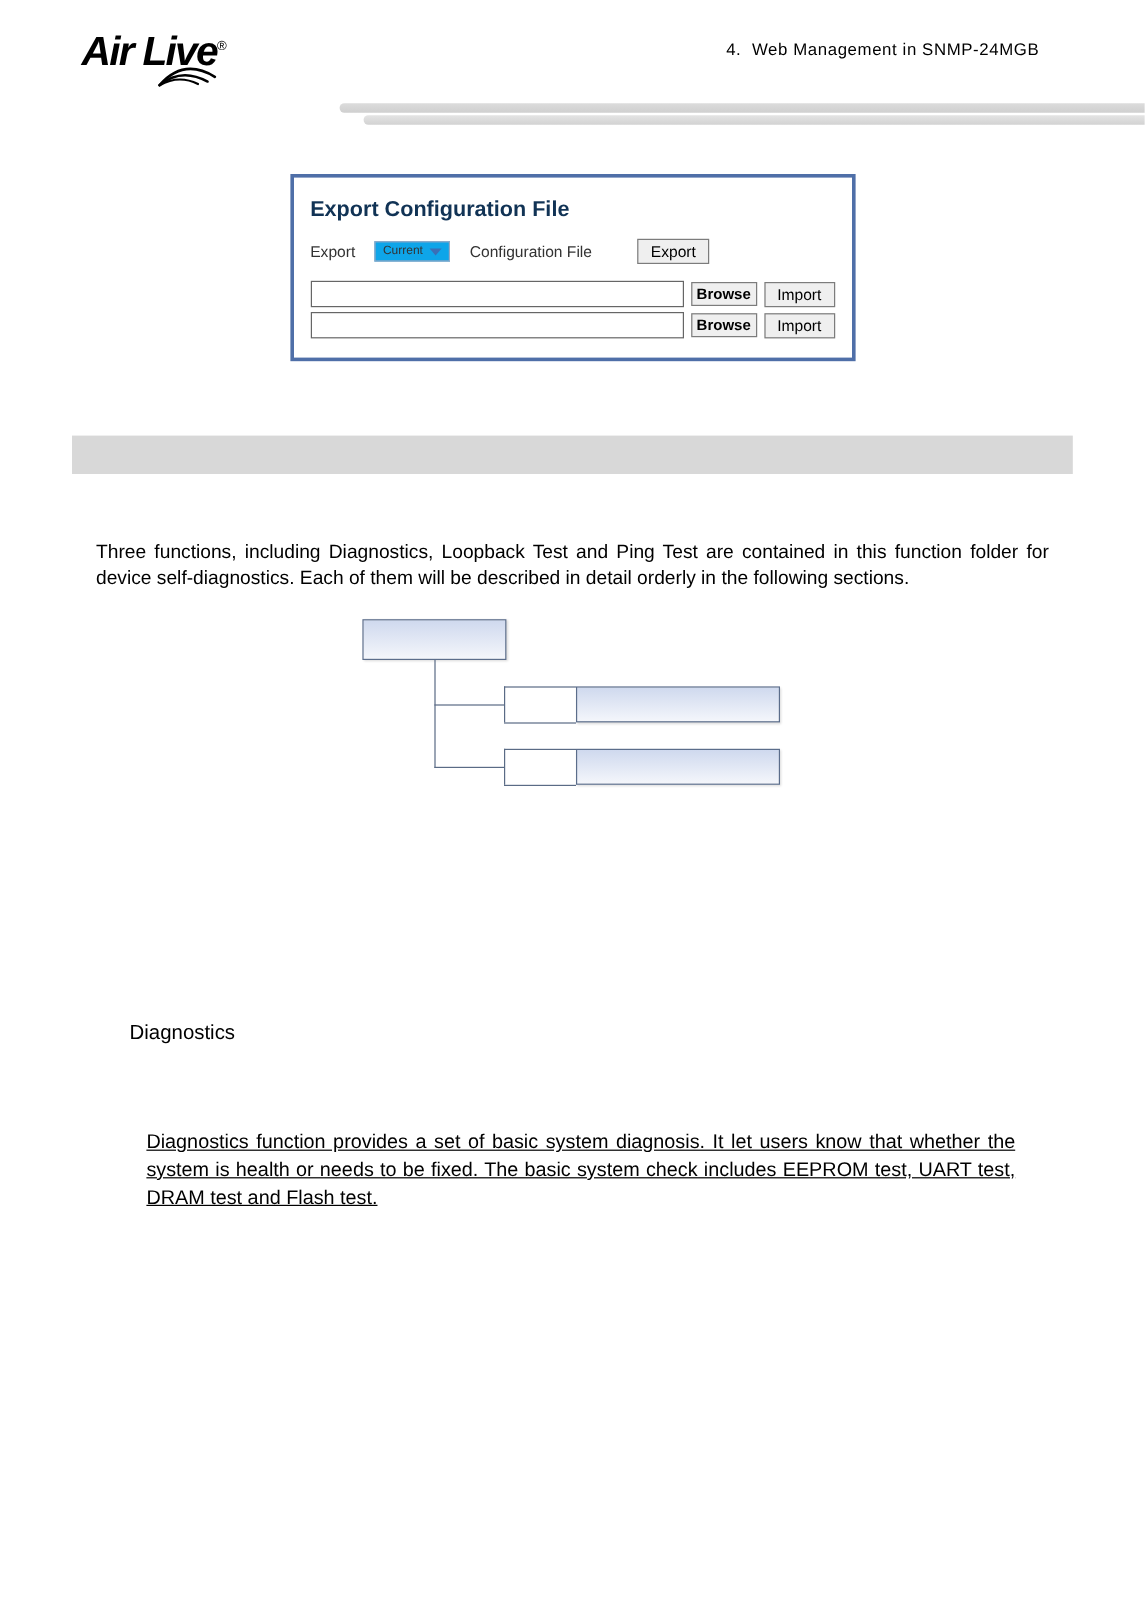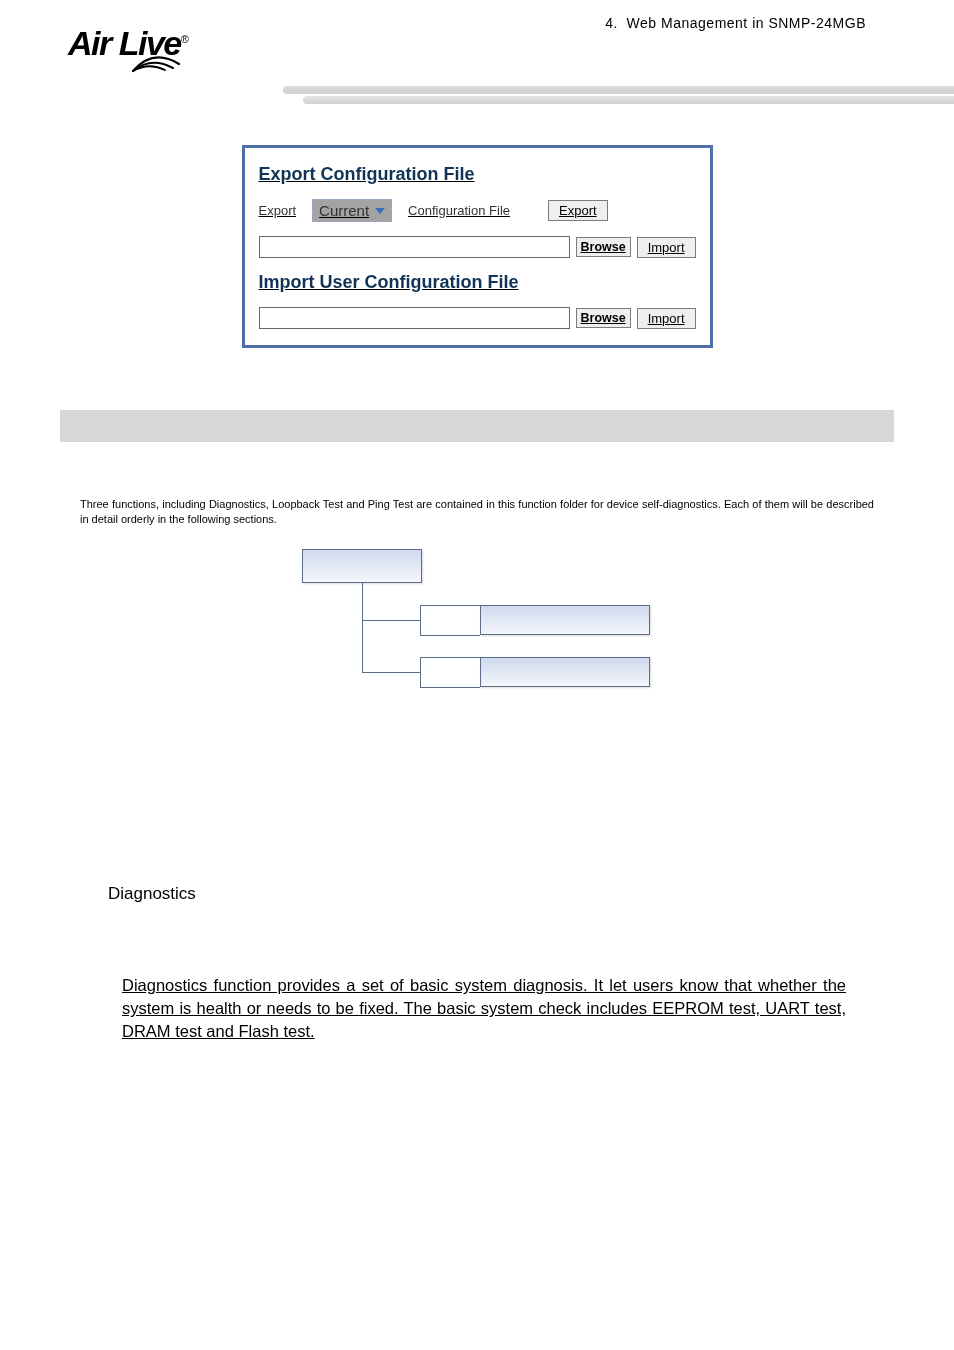"4. Web Management in SNMP-24MGB" .topright { top: 15px -> 33px }
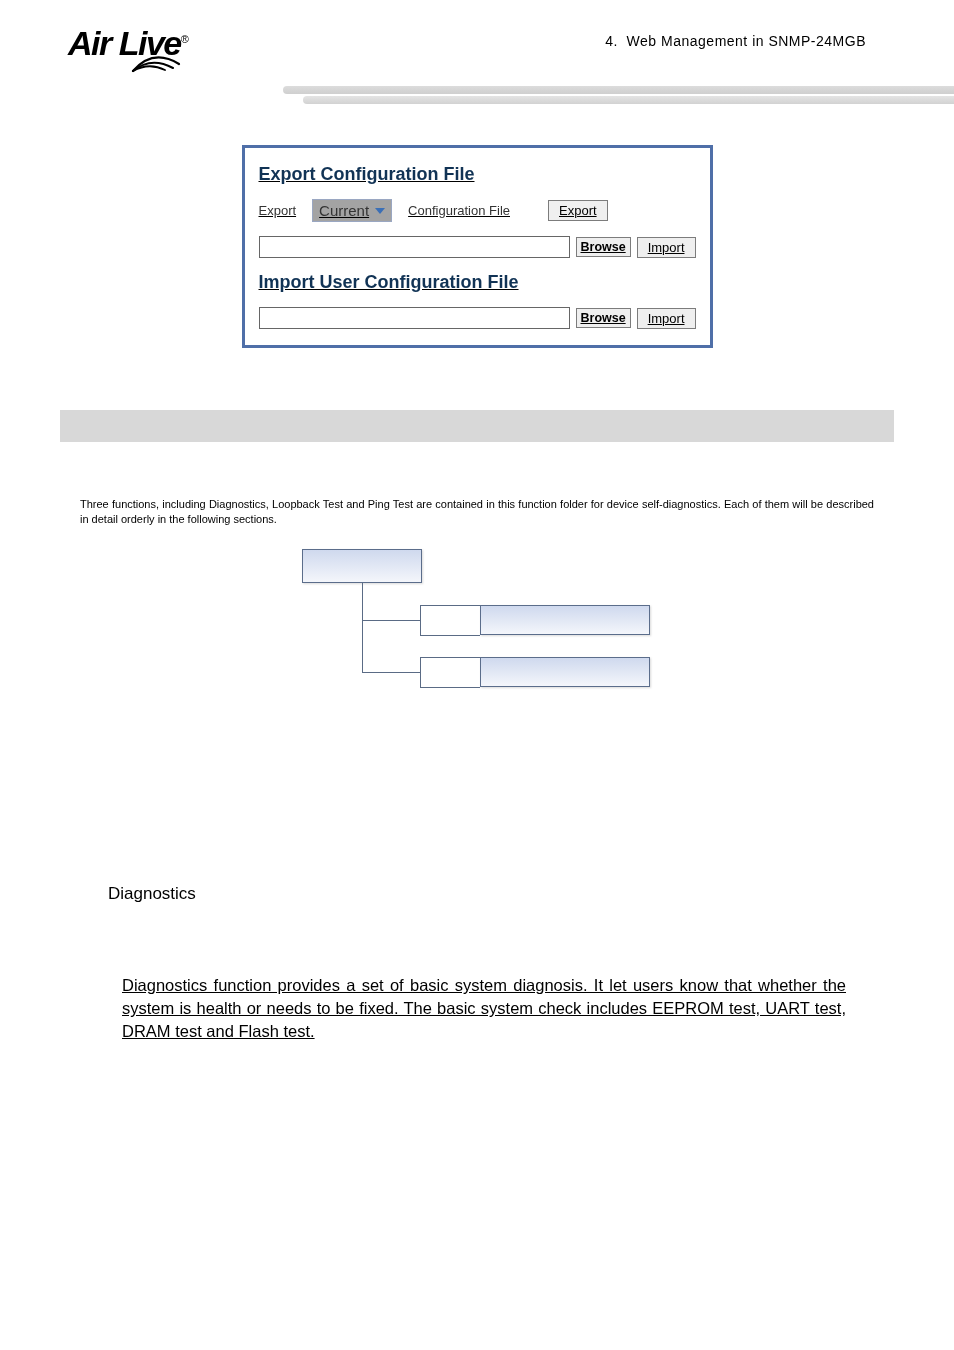"Export Configuration File" .config-panel { text-decoration: underline -> none }
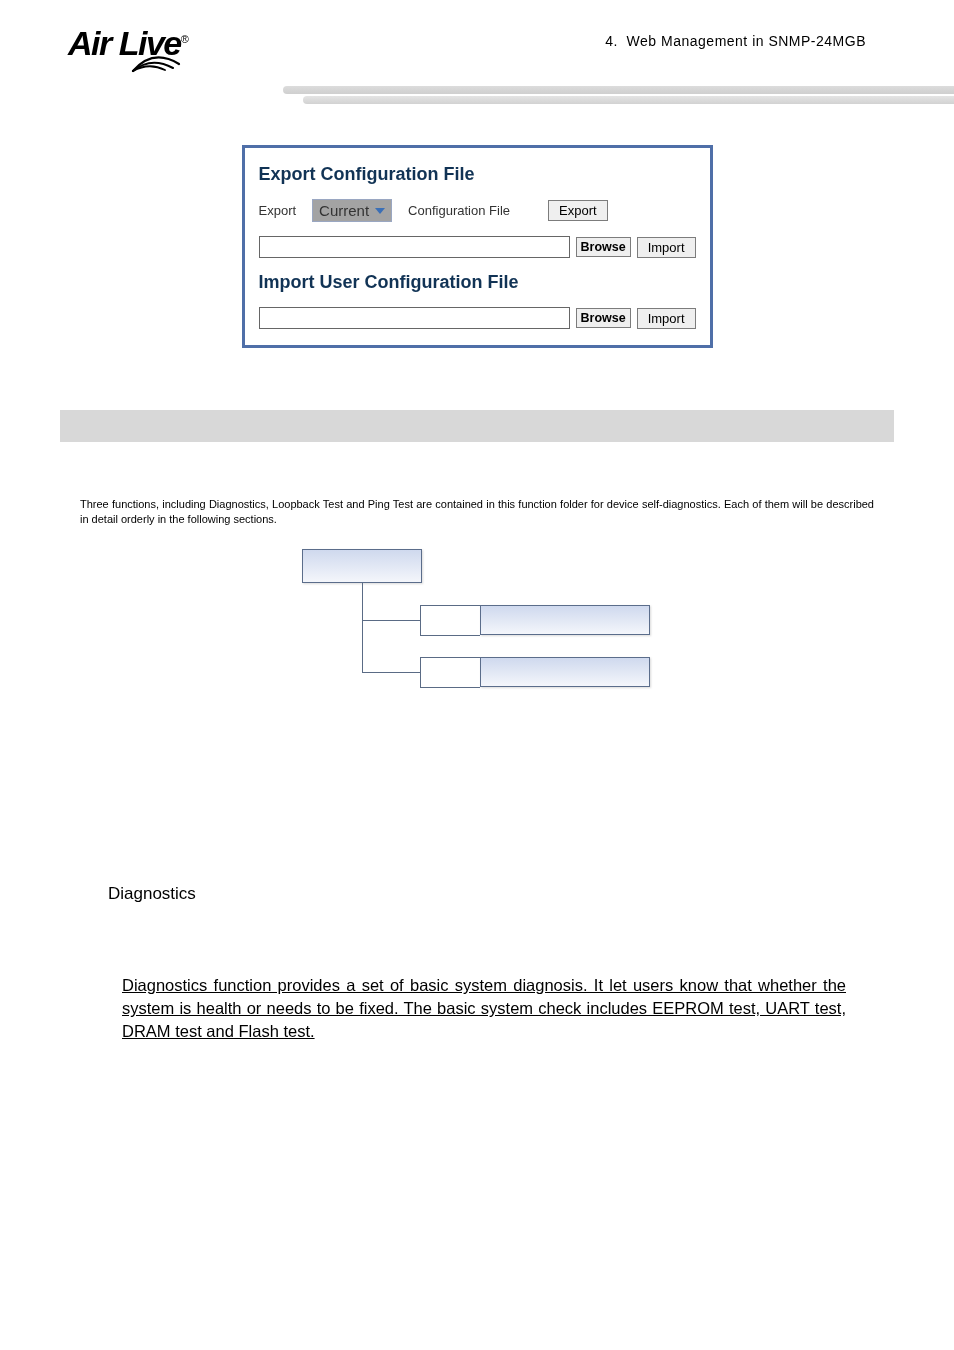"Current" .sel { background: #a3a3a3 -> #0ea5e9; font-size: 15px -> 10px }
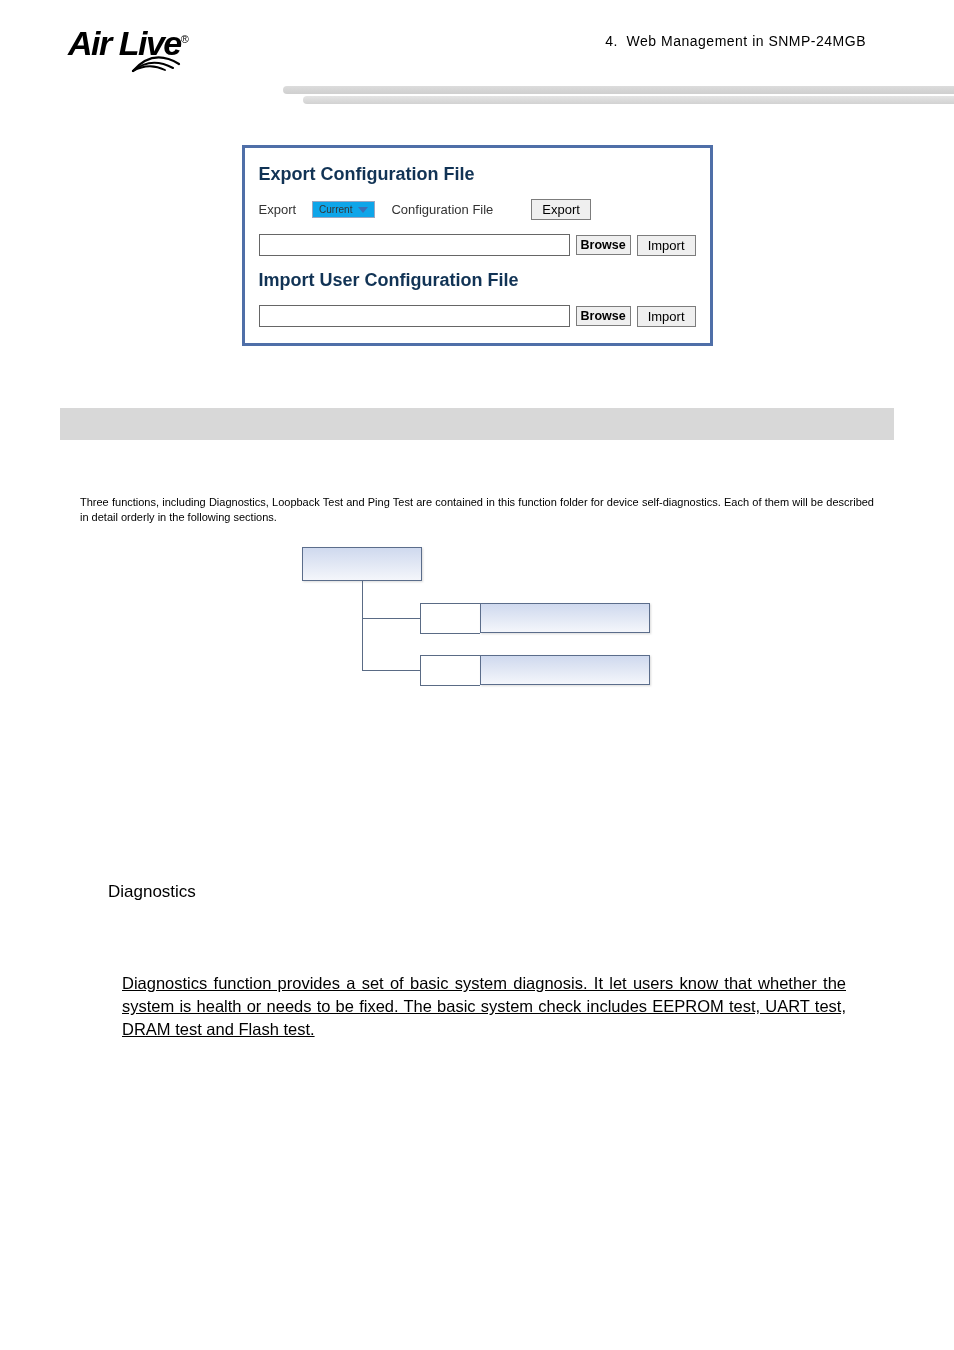"Import User Configuration File" div.cp-h { html: <div>Import User Configuration File</div> -> none }
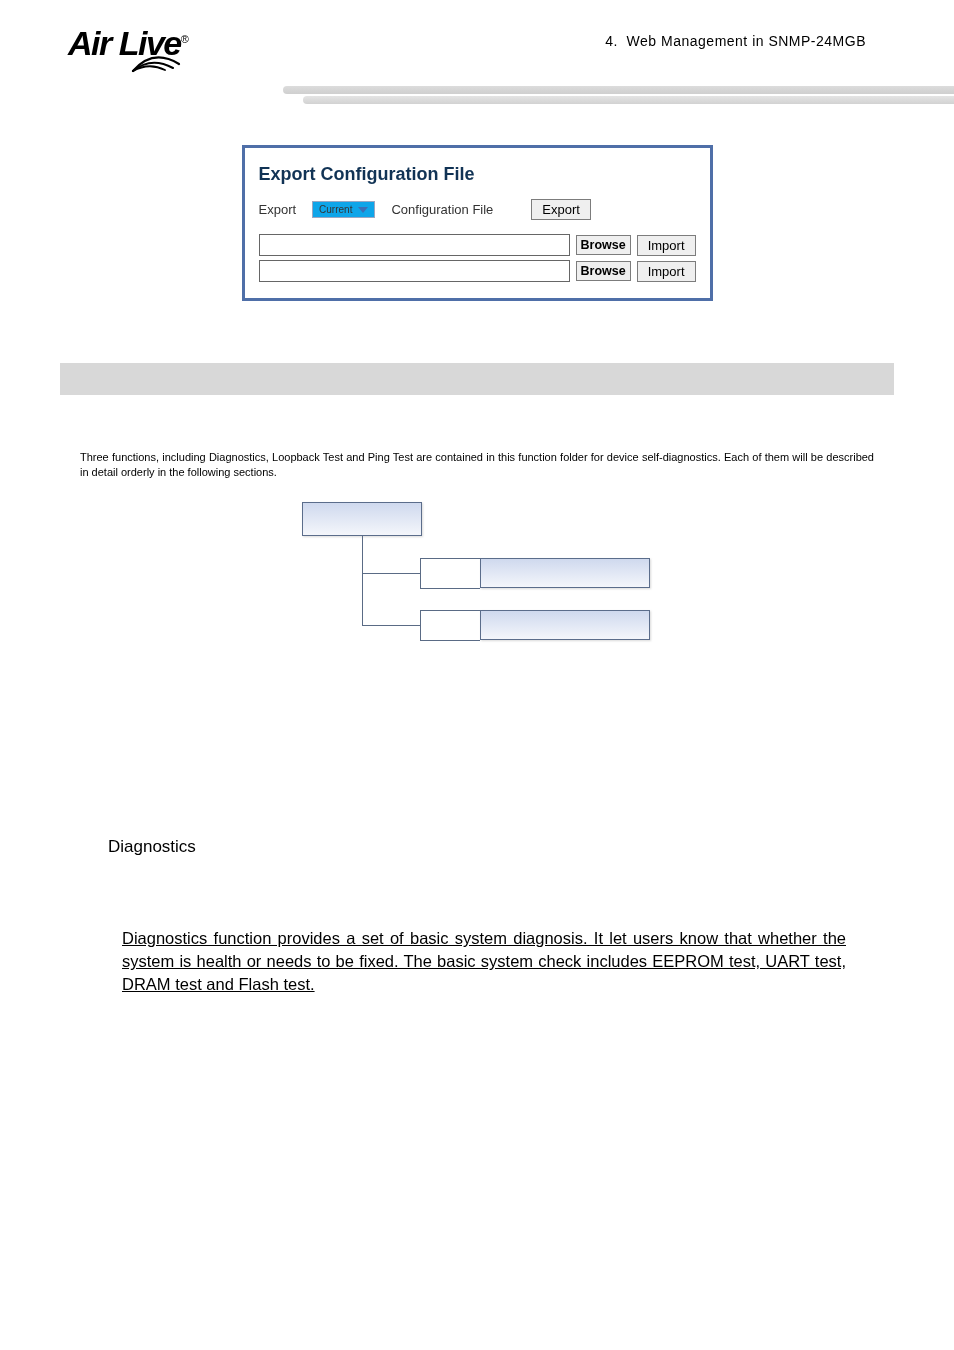"Three functions, including Diagnostics," .body-text { font-size: 11px -> 16px }
